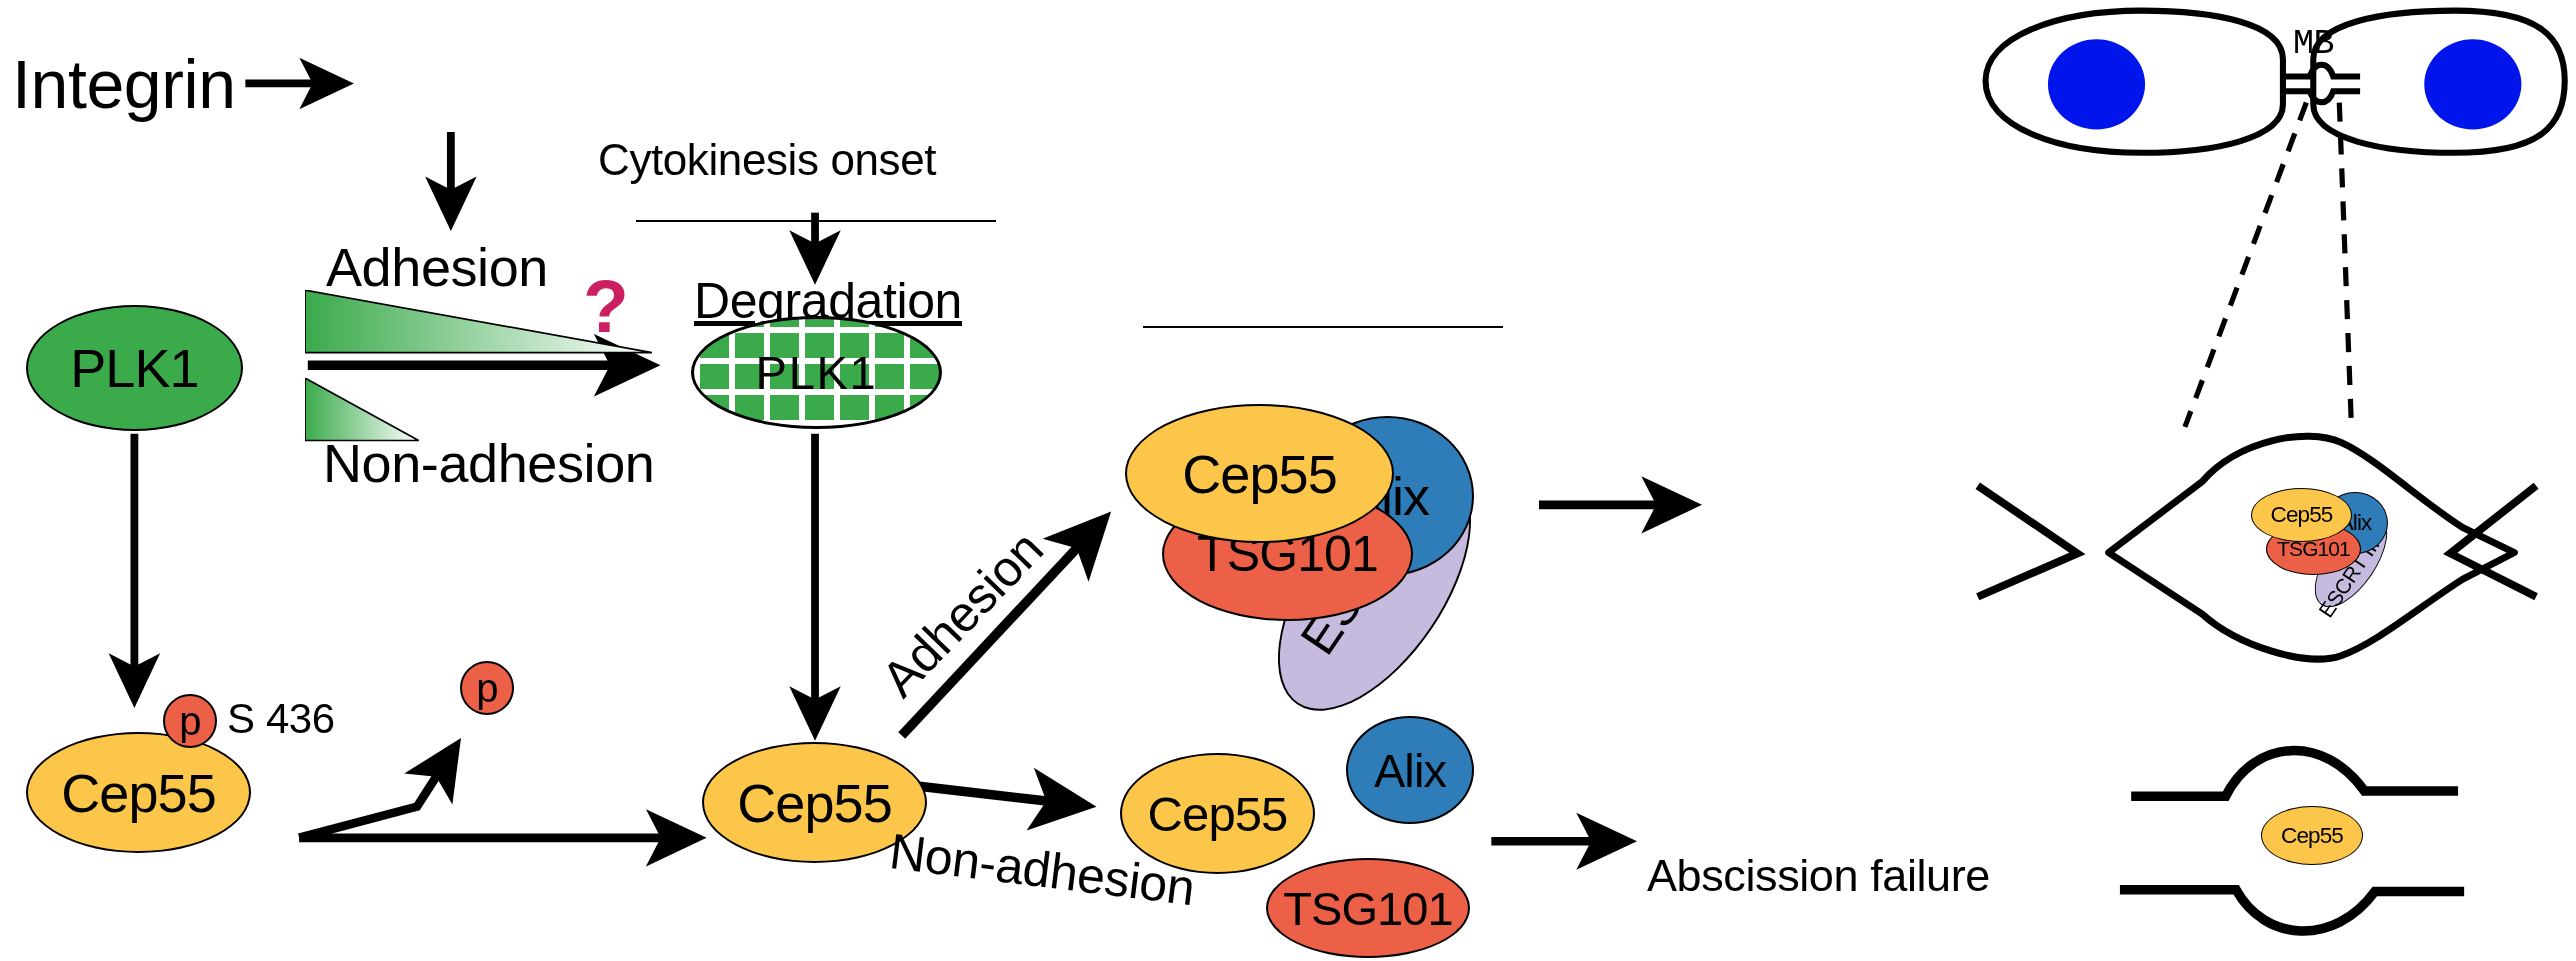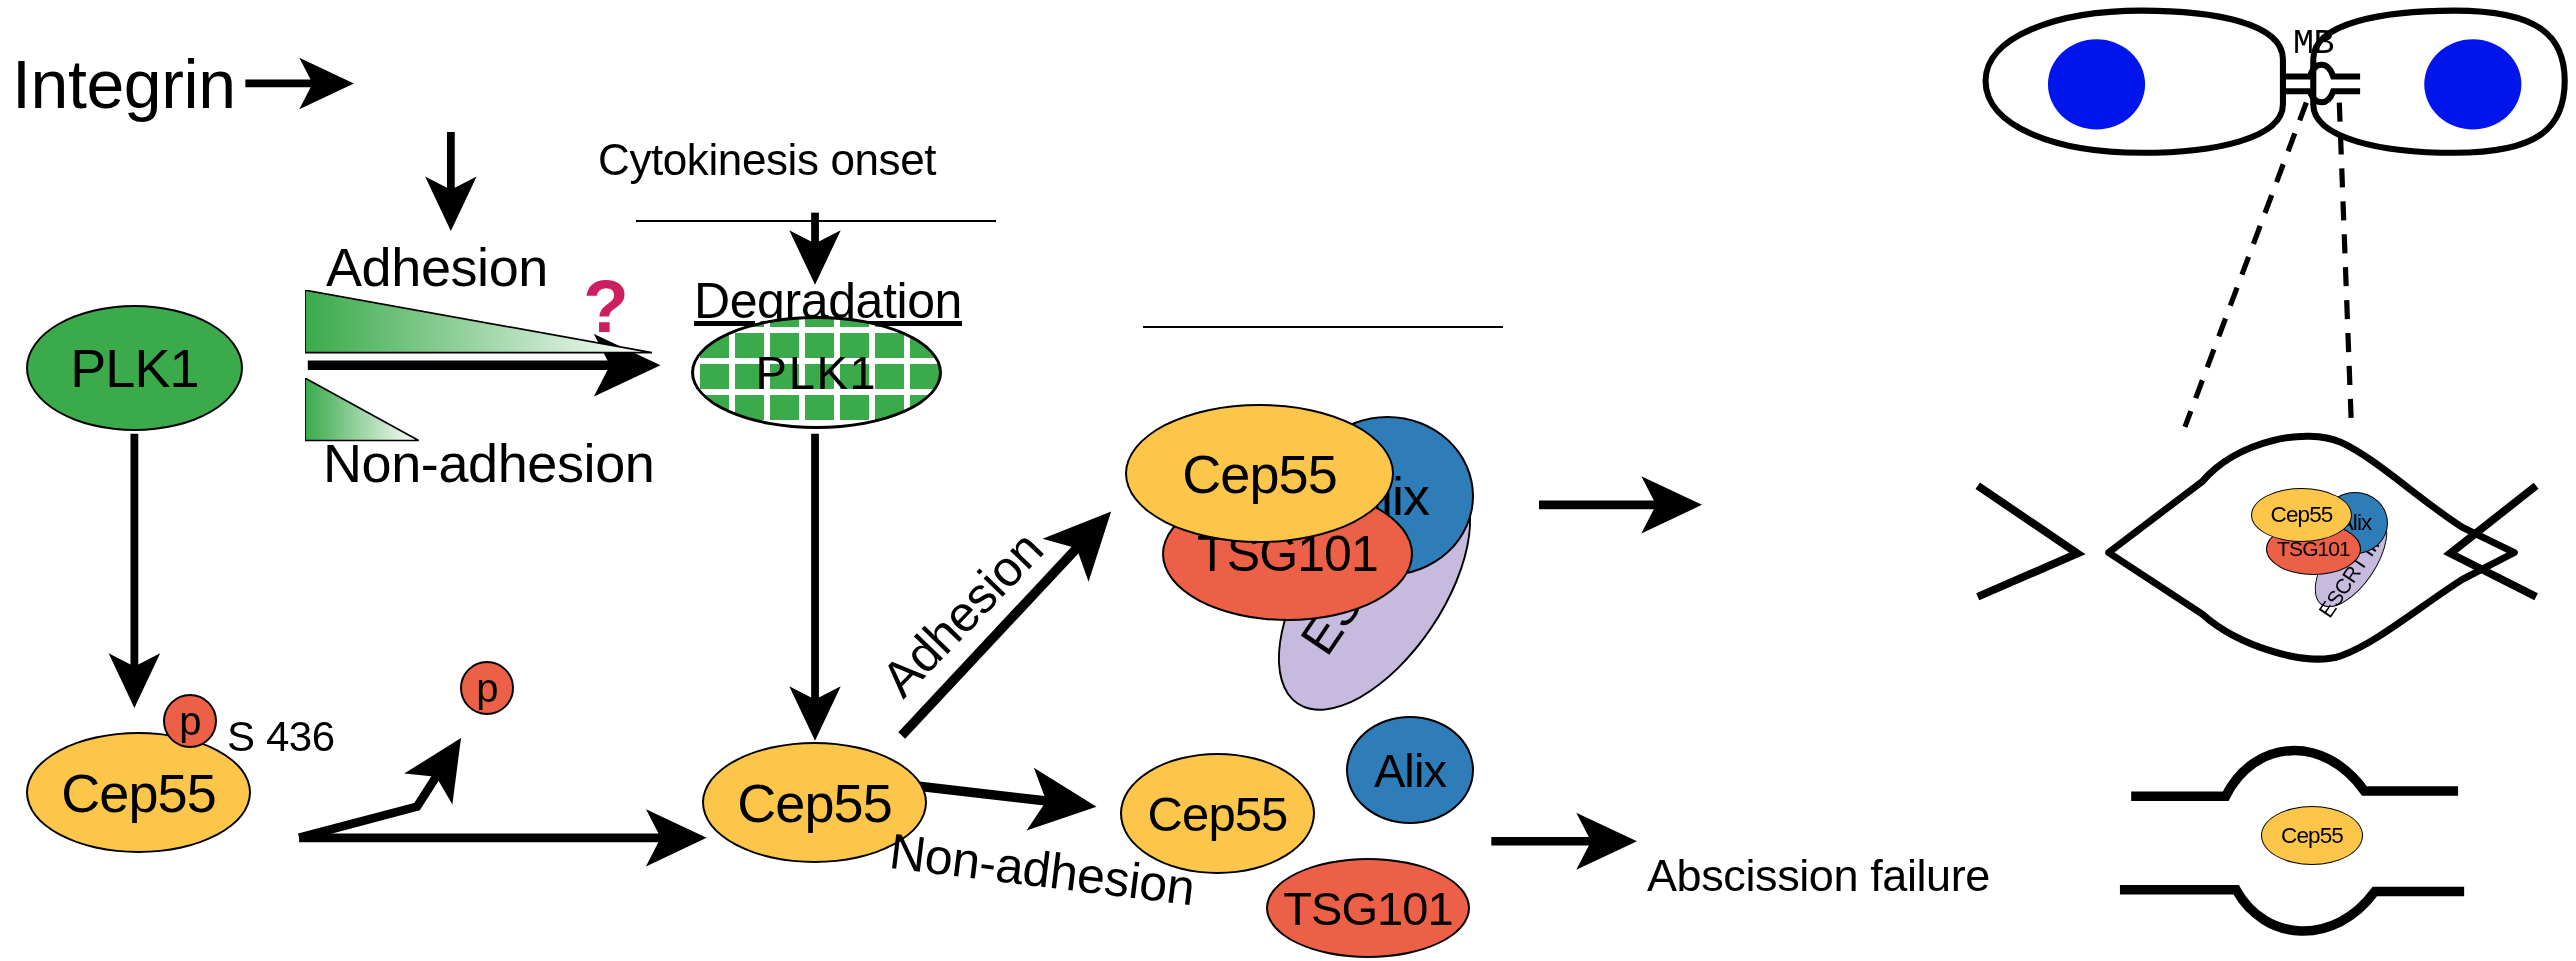"S 436" div.lbl { margin-top: 18px -> none }
